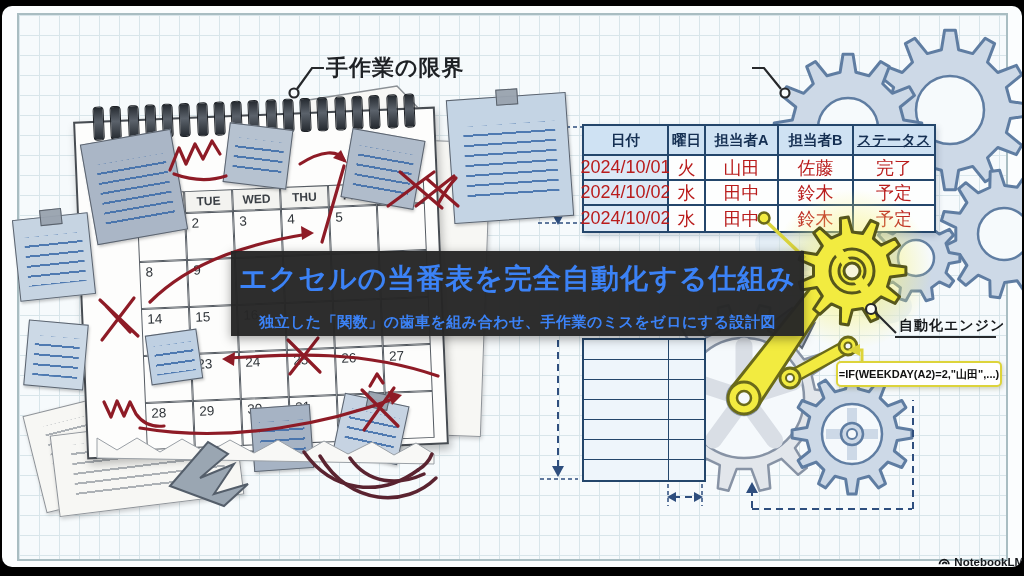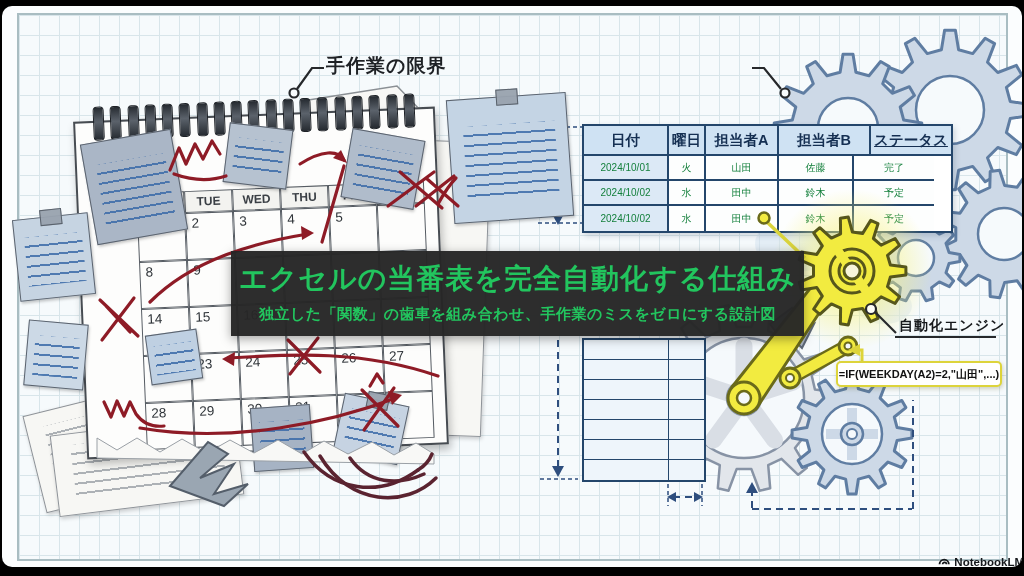"手作業の限界" .callout { font-size: 19px -> 22px }
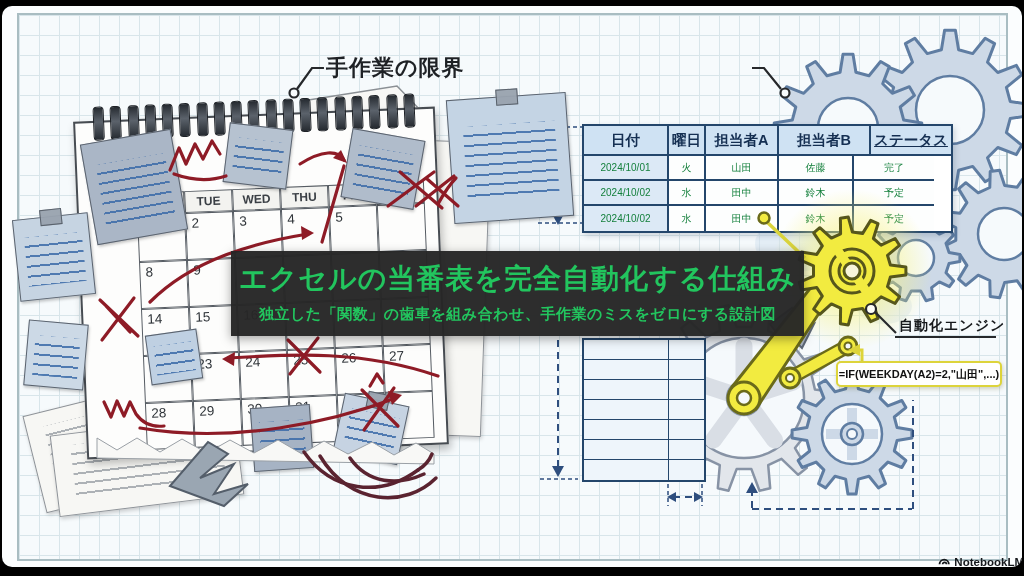"担当者B" div.th { width: 92px -> 75px }
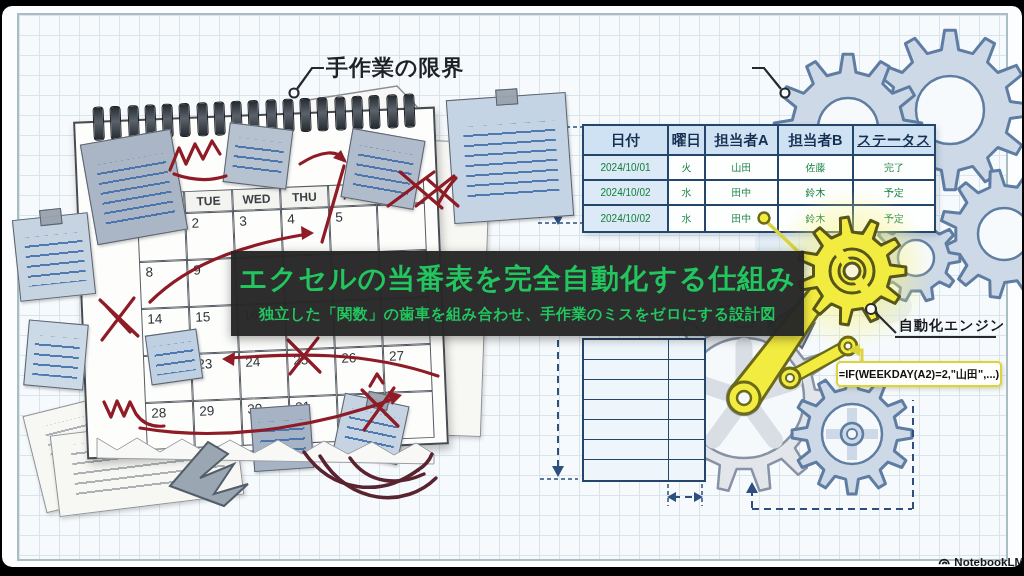"2024/10/01" .th,.td { color: #15803d -> #b91c1c; font-size: 10px -> 18px }
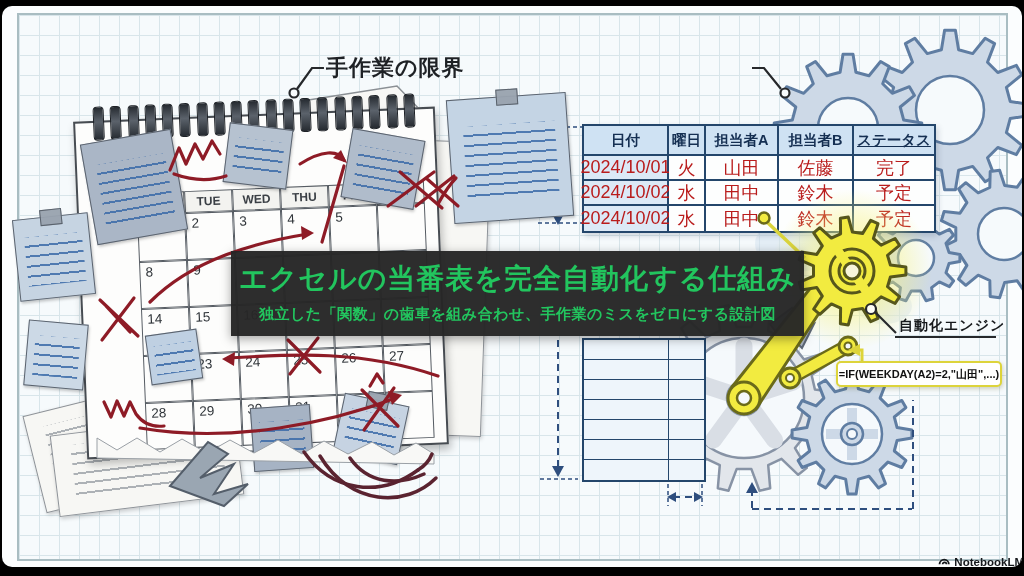"エクセルの当番表を完全自動化する仕組み" .banner { color: #22c55e -> #3b82f6 }
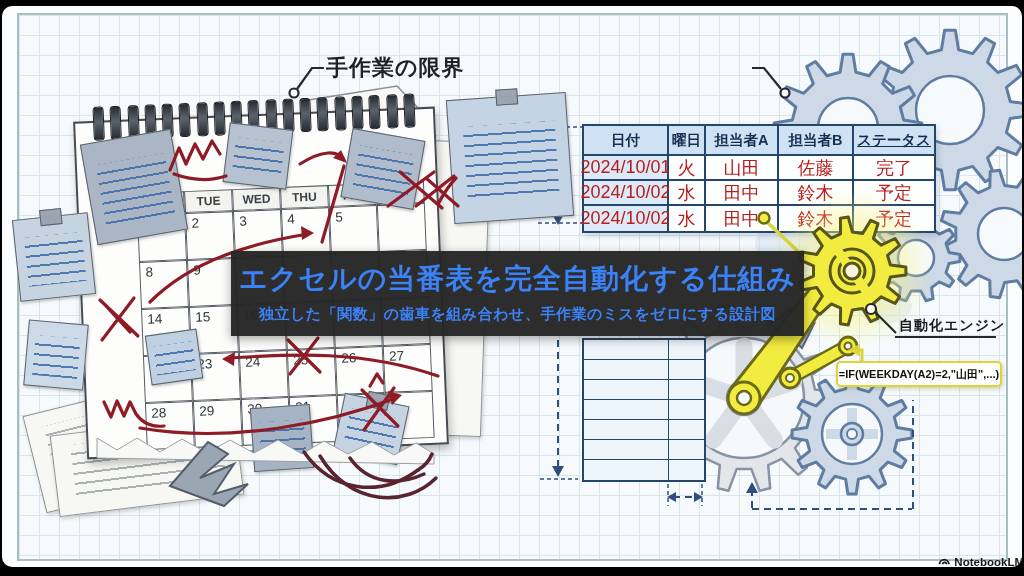"独立した「関数」の歯車を組み合わせ、手作業のミスをゼロにする設計図" .banner .s { margin-top: 7px -> 15px }
